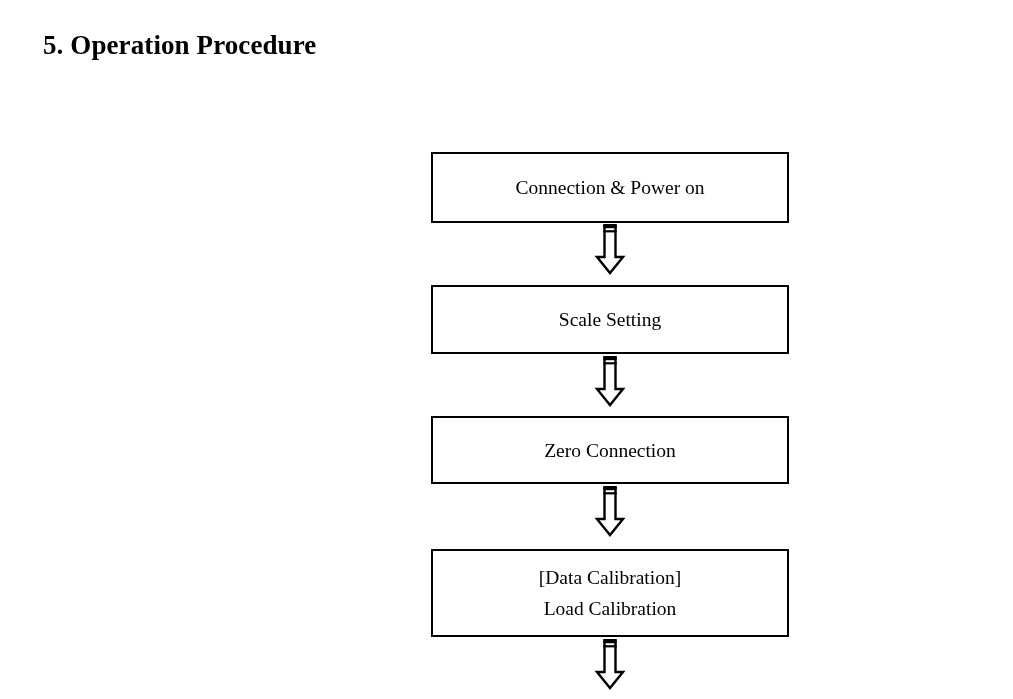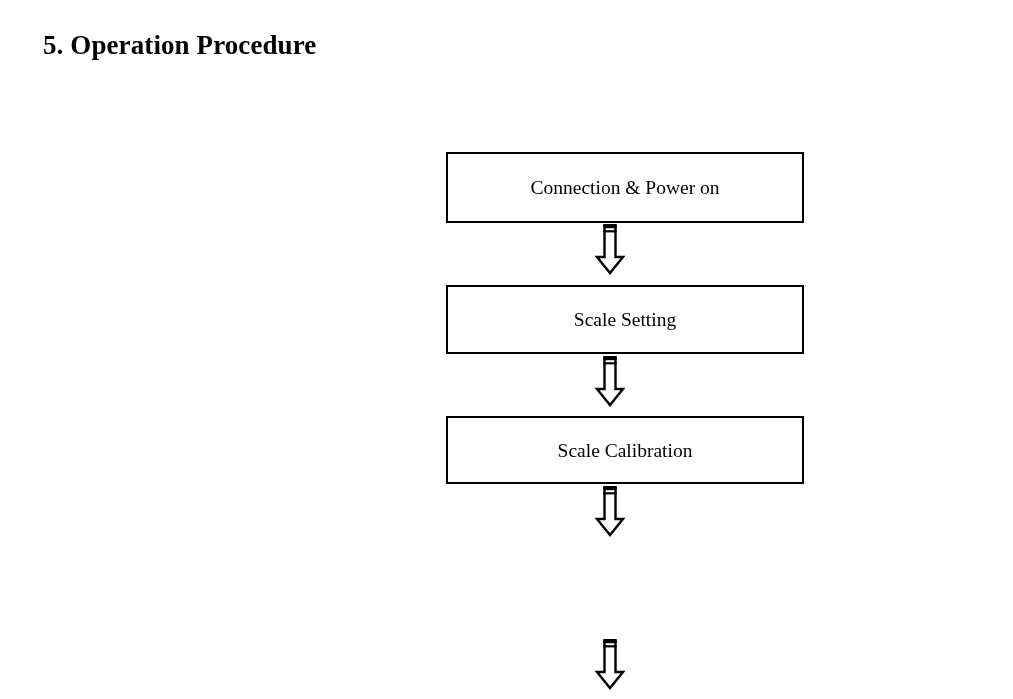"Connection & Power on" .flow-node { margin-left: 15px -> none }
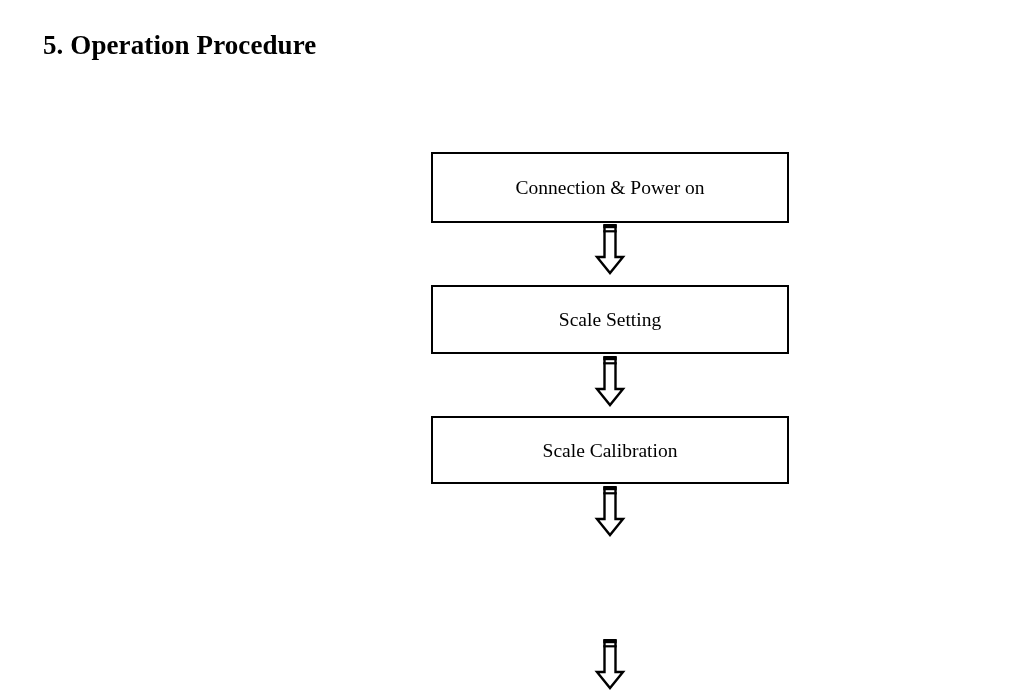"Scale Calibration" span.flow-node-label { text: Scale Calibration -> Zero Connection }
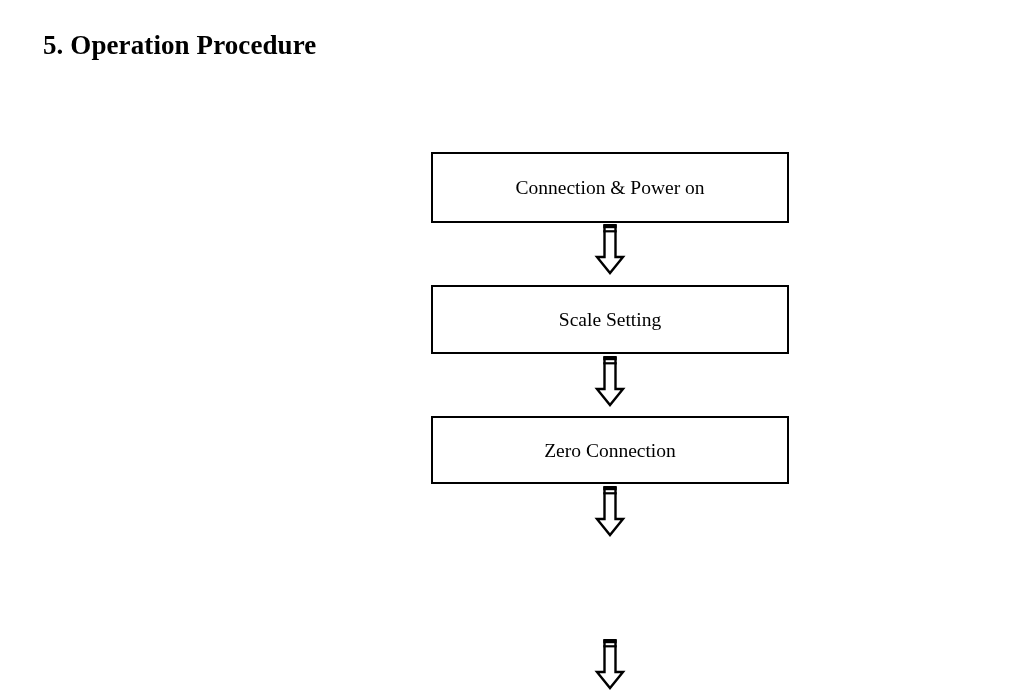"[Data Calibration]" div.flow-node { html: none -> <div> <span>[Data Calibration] Load Calibration</span> </div> }
